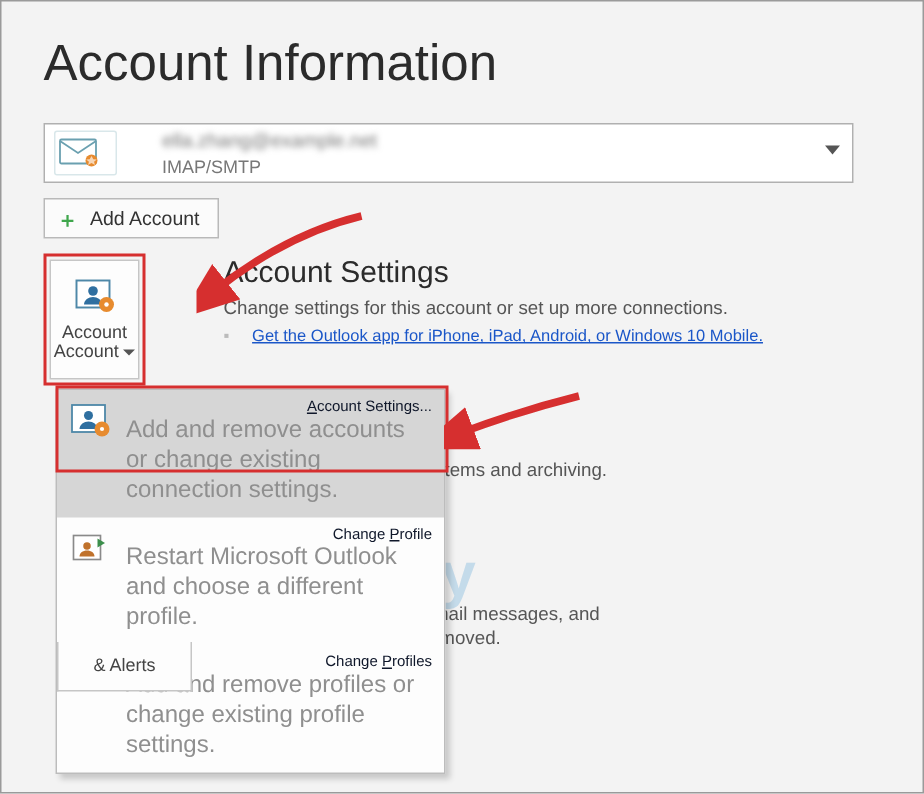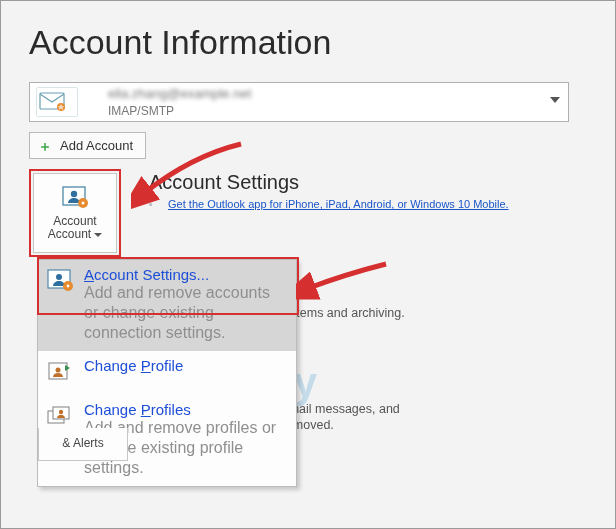"Change settings for this account" div.desc { html: none -> <div>Change settings for this account or set up more connections.</div> }
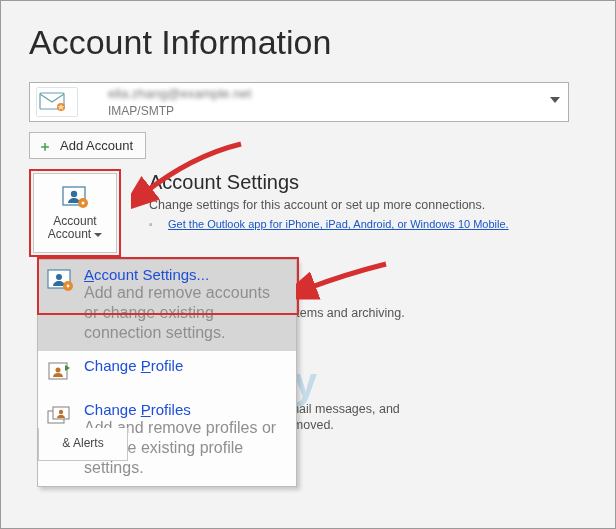"Account" .tile { width: 84px -> 60px }
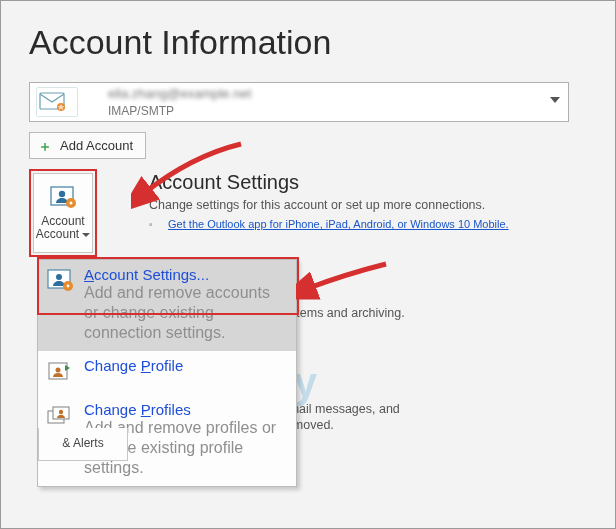"Account Settings..." .mi-text .mi-title { color: #1d4ed8 -> #0f172a; font-size: 15px -> 10px; text-align: none -> right }
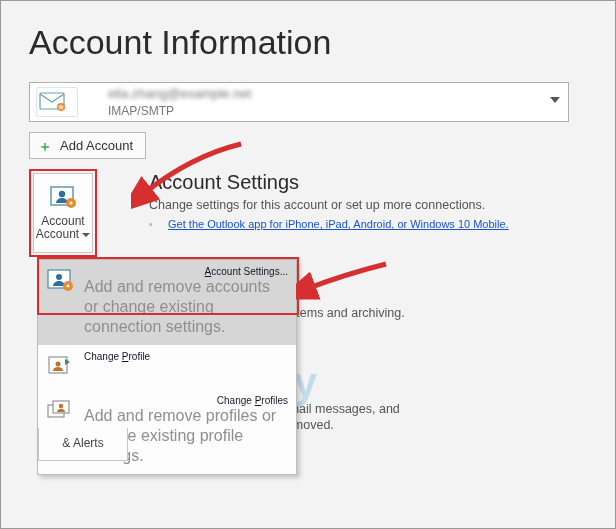"Restart Microsoft Outlook and choose" div.mi-sub { html: none -> <div>Restart Microsoft Outlook and choose a different profile.</div> }
